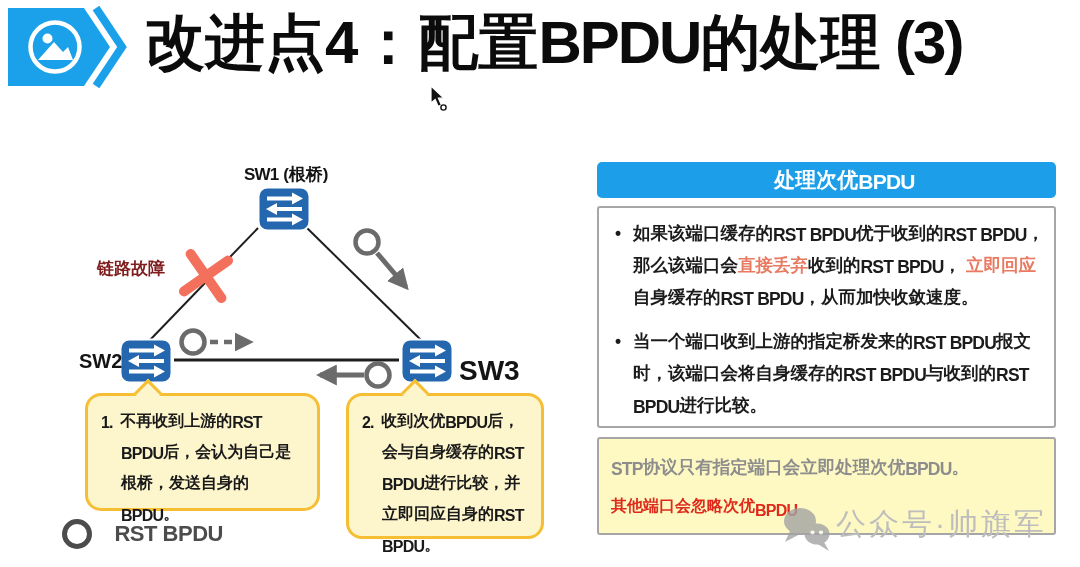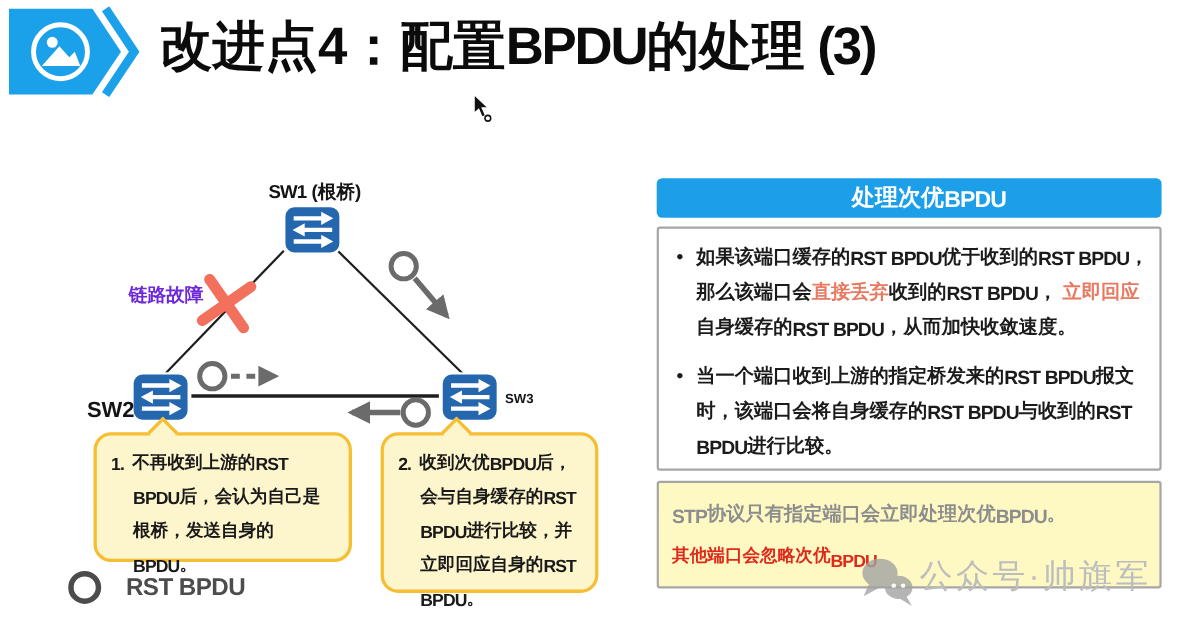"改进点4：配置BPDU的处理 (3)" .slide-title { font-size: 48px -> 60px }
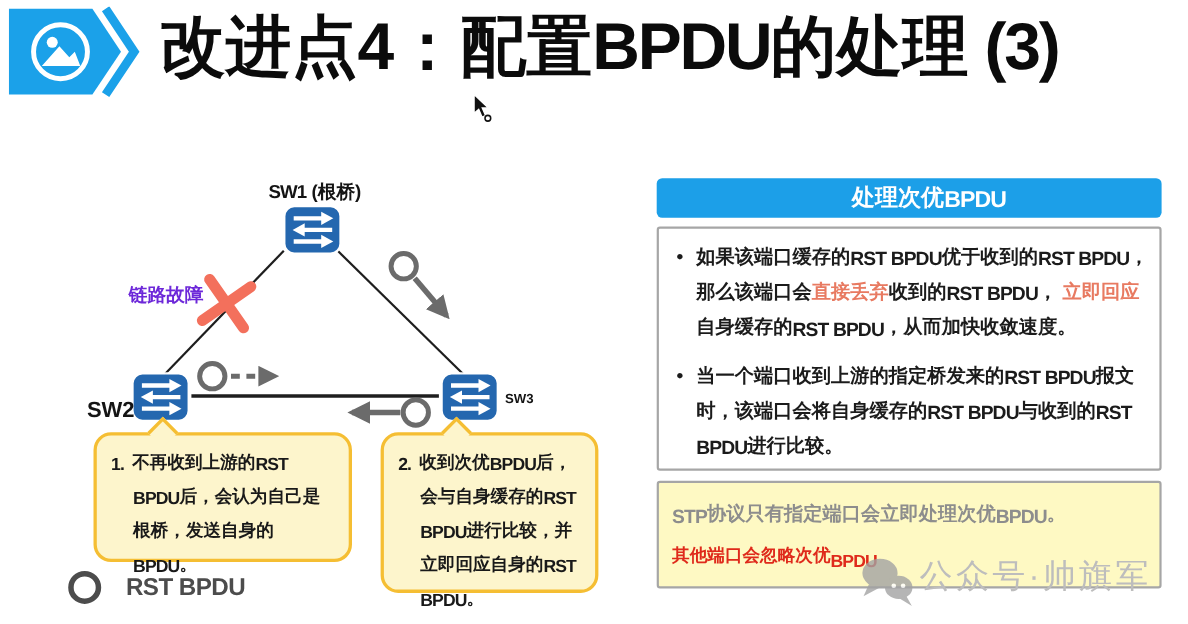"链路故障" .failure-label { color: #6d28d9 -> #7f1d1d; margin-left: 20px -> none }
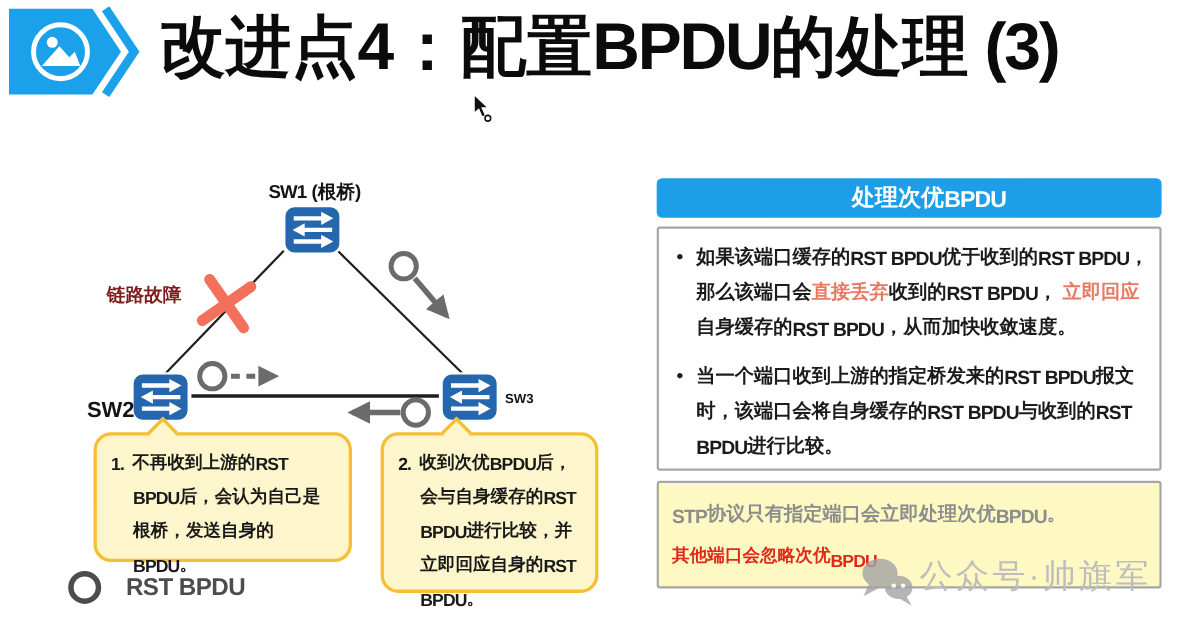"SW2" div.abs { margin-top: 12px -> none }
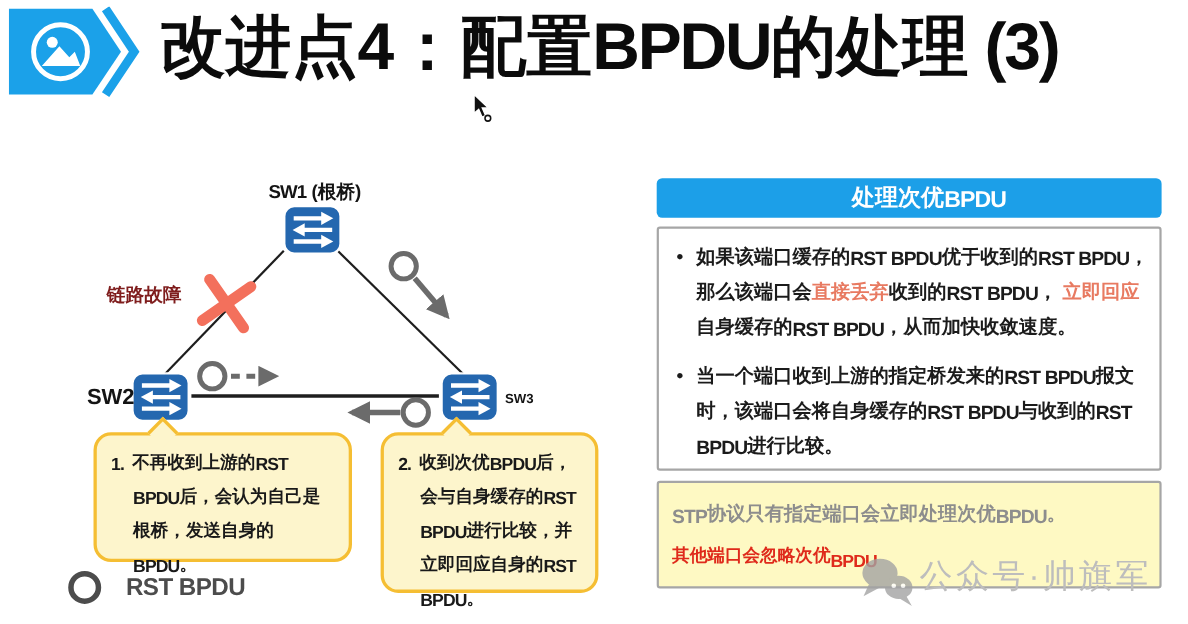"SW3" div.abs { font-size: 12px -> 28px }
